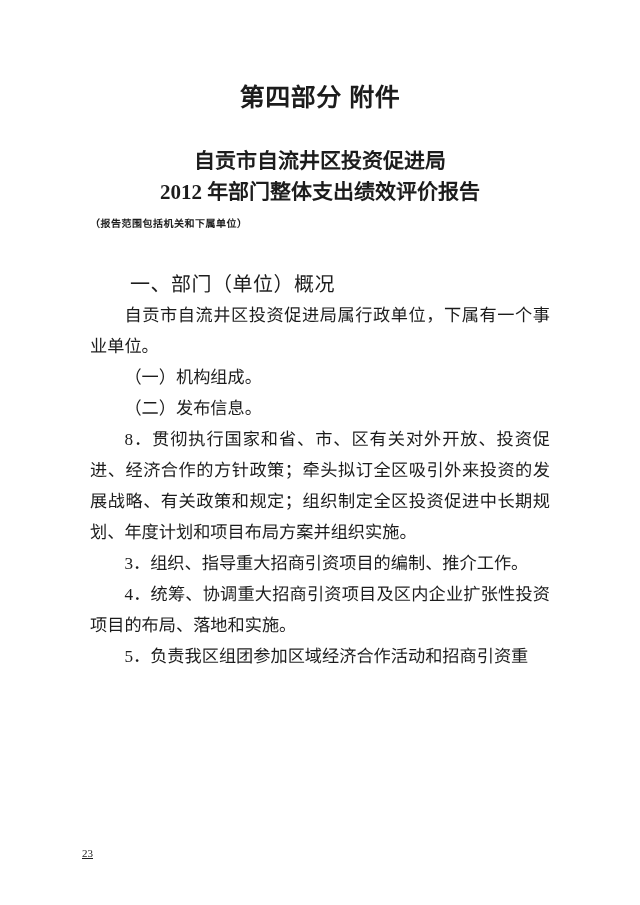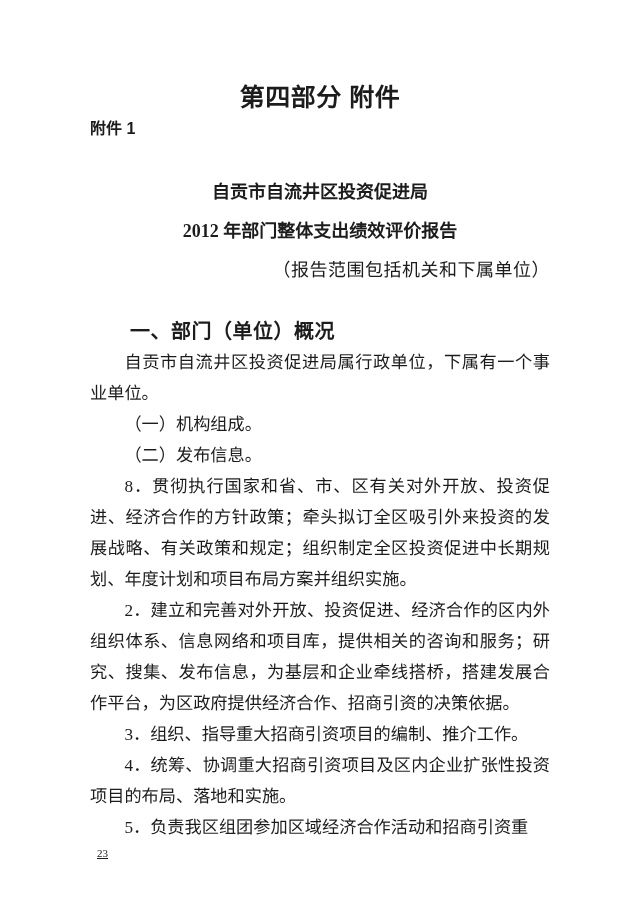"附件 1" div.attachment-label { html: <div>附件 1</div> -> none }
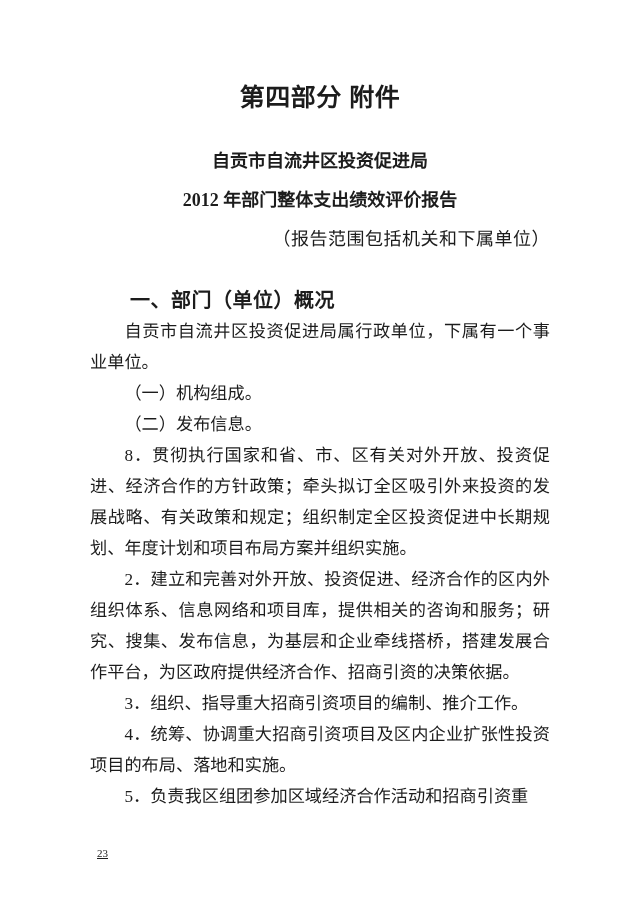"自贡市自流井区投资促进局" .report-title { font-size: 18px -> 21px; margin: 8px -> 0 }
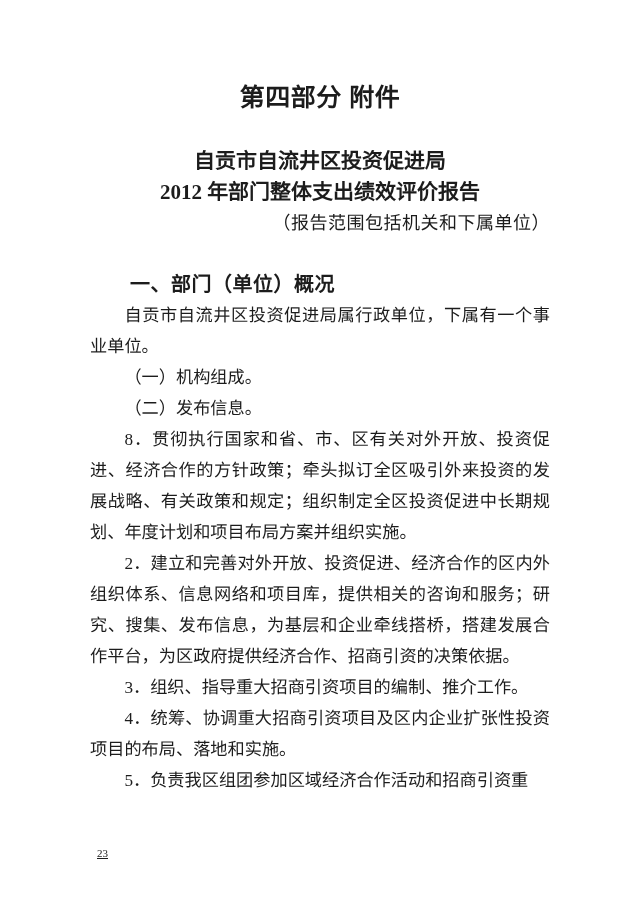"（报告范围包括机关和下属单位）" .report-subtitle { font-size: 18px -> 10px; font-weight: none -> bold; text-align: right -> left }
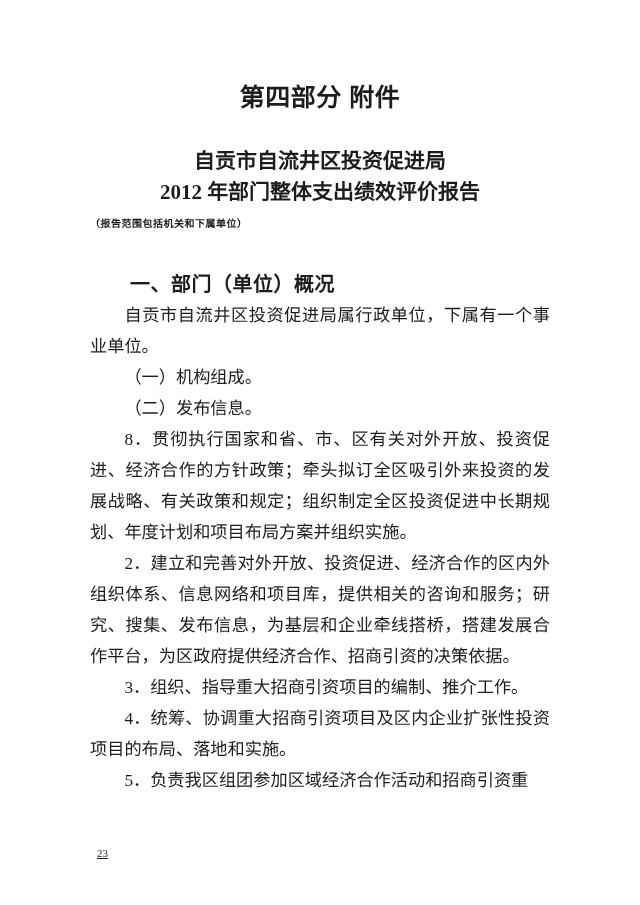"一、部门（单位）概况" .section-heading { font-weight: 700 -> 400 }
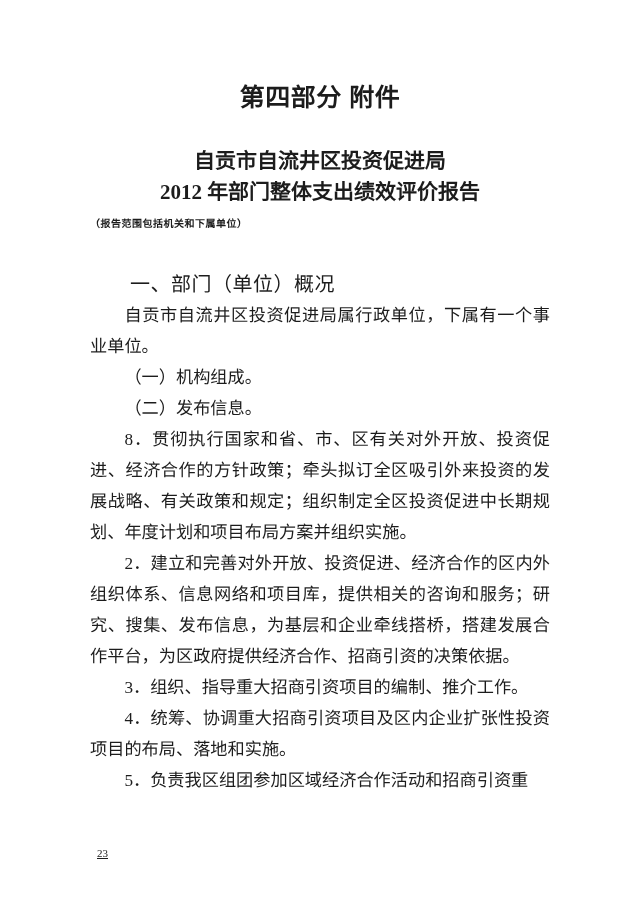"2．建立和完善对外开放、投资促进、经济合作的区内外组织体系、信息网络和项目库，提" p.para { html: <p>2．建立和完善对外开放、投资促进、经济合作的区内外组织体系、信息网络和项目库，提供相关的咨询和服务；研究、搜集、发布信息，为基层和企业牵线搭桥，搭建发展合作平台，为区政府提供经济合作、招商引资的决策依据。</p> -> none }
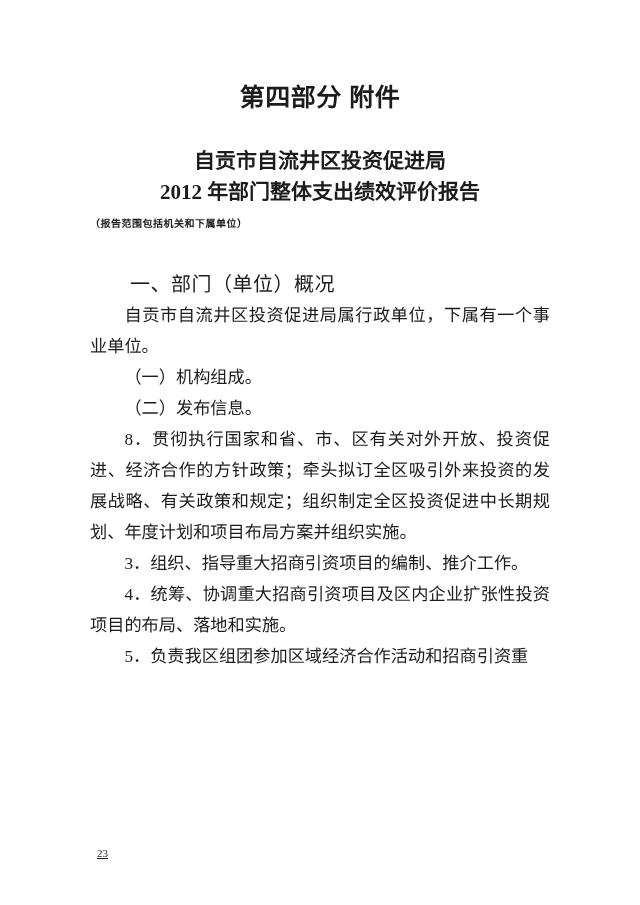"23" .page-number { left: 97px -> 82px }
